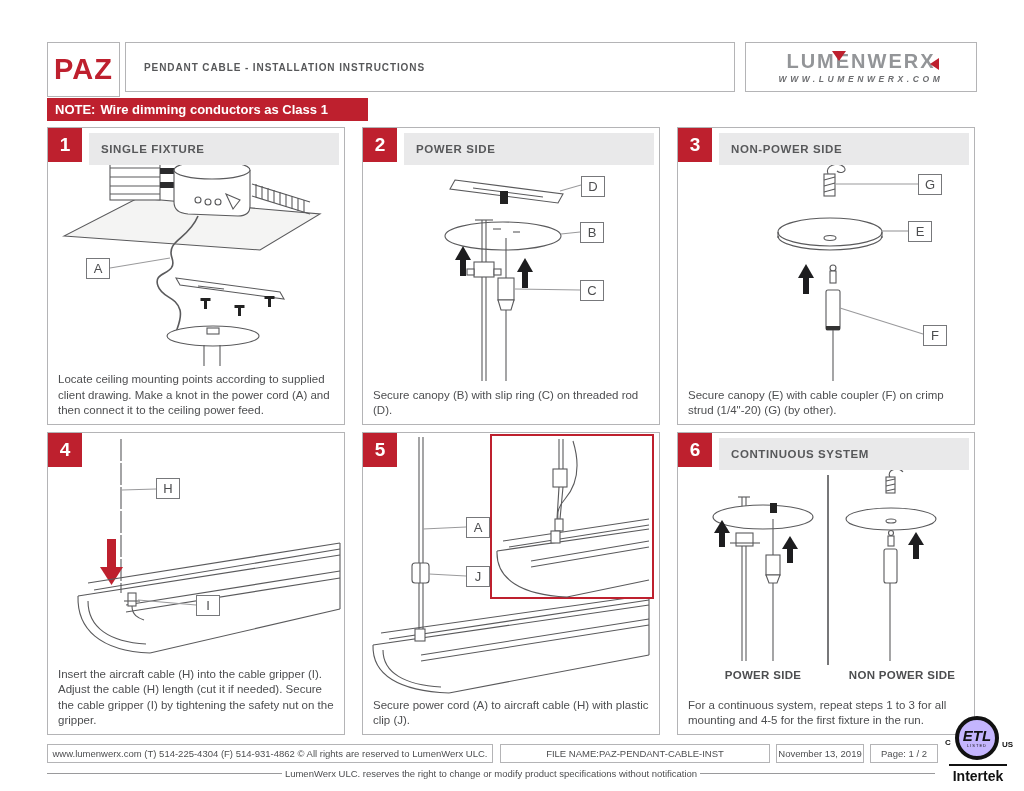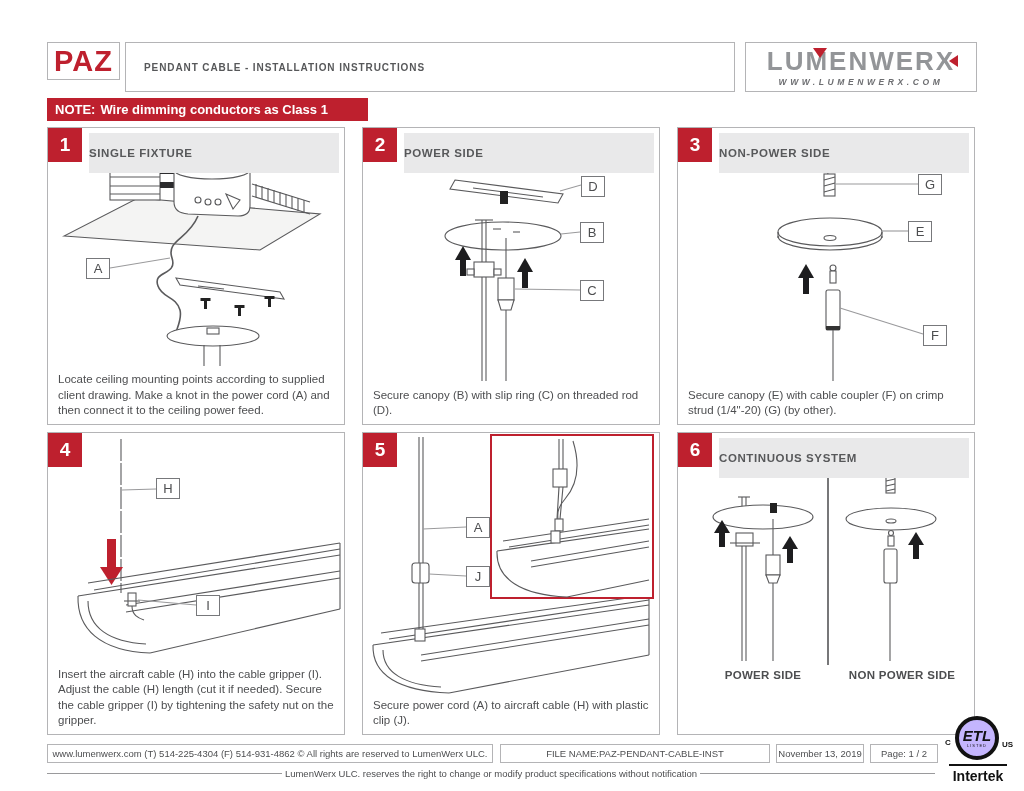"PAZ" .paz-box { height: 38px -> 55px }
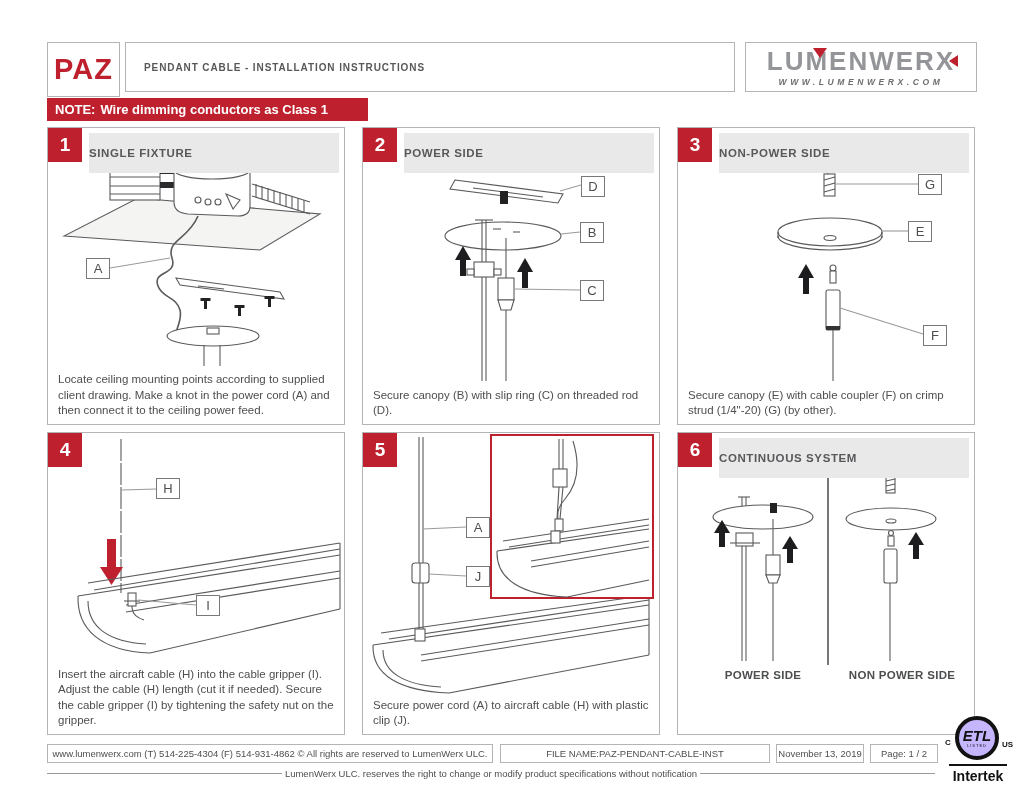"LUMENWERX" .logo-text { font-size: 26px -> 20px }
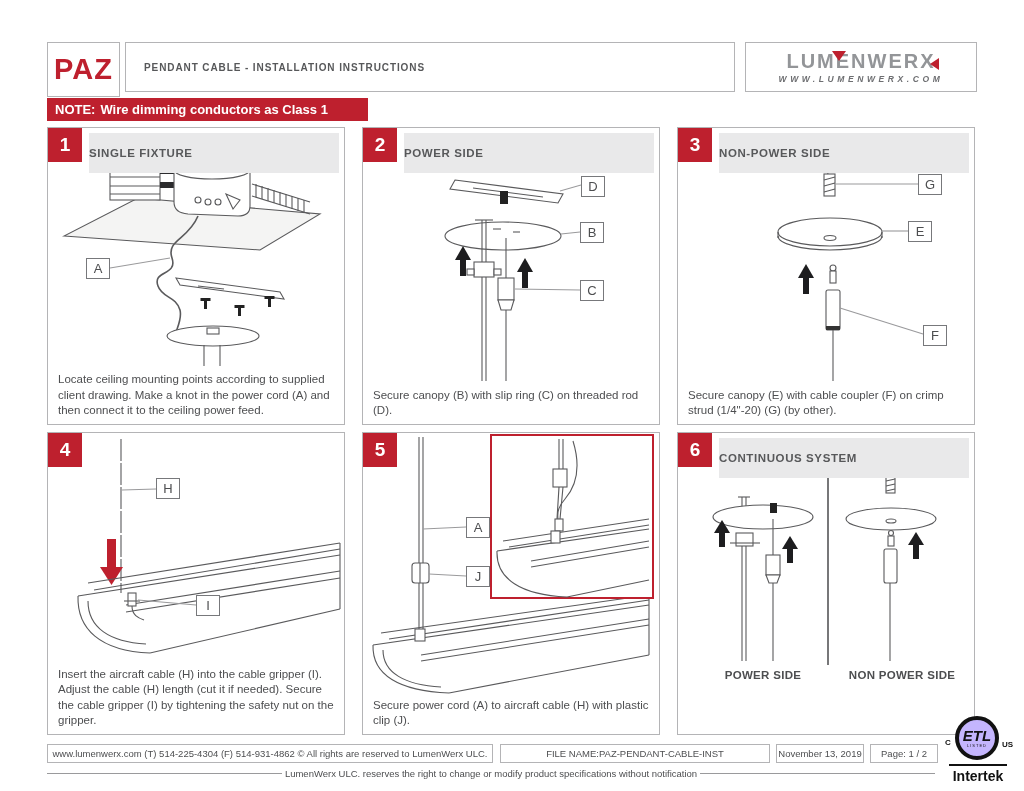"SINGLE FIXTURE" .tbar { height: 40px -> 32px; padding-left: 0 -> 12px }
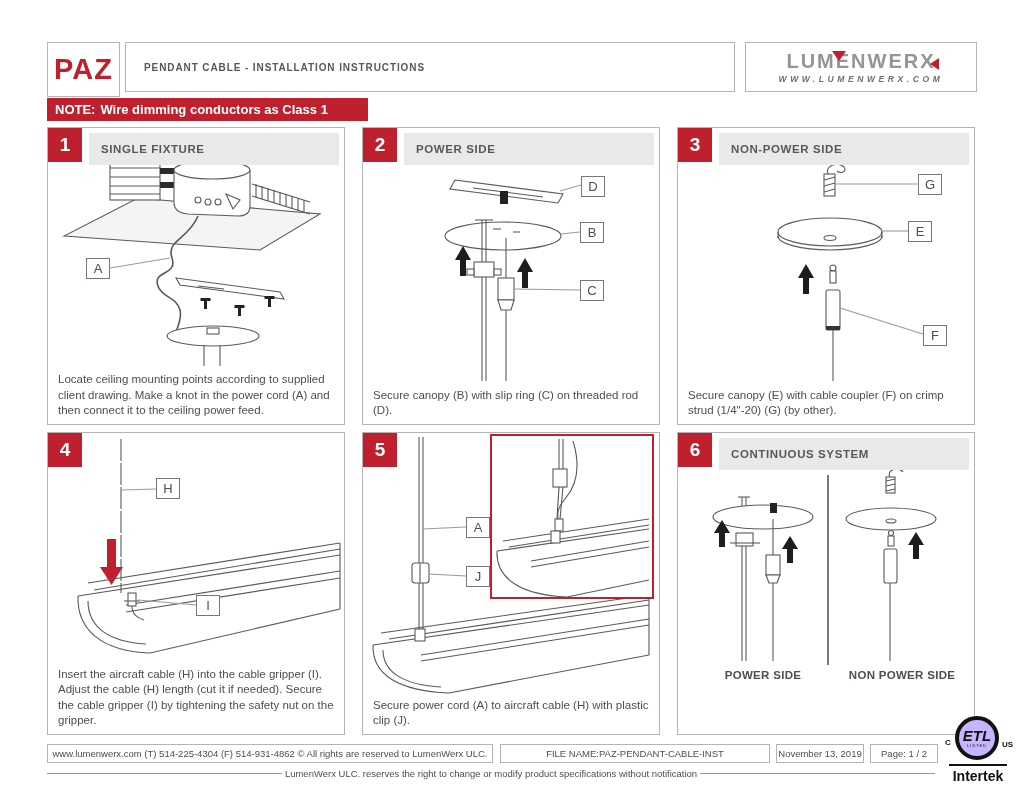"For a continuous system, repeat" div.caption { html: none -> <div>For a continuous system, repeat steps 1 to 3 for all mounting and 4-5 for the first fixture in the run.</div> }
